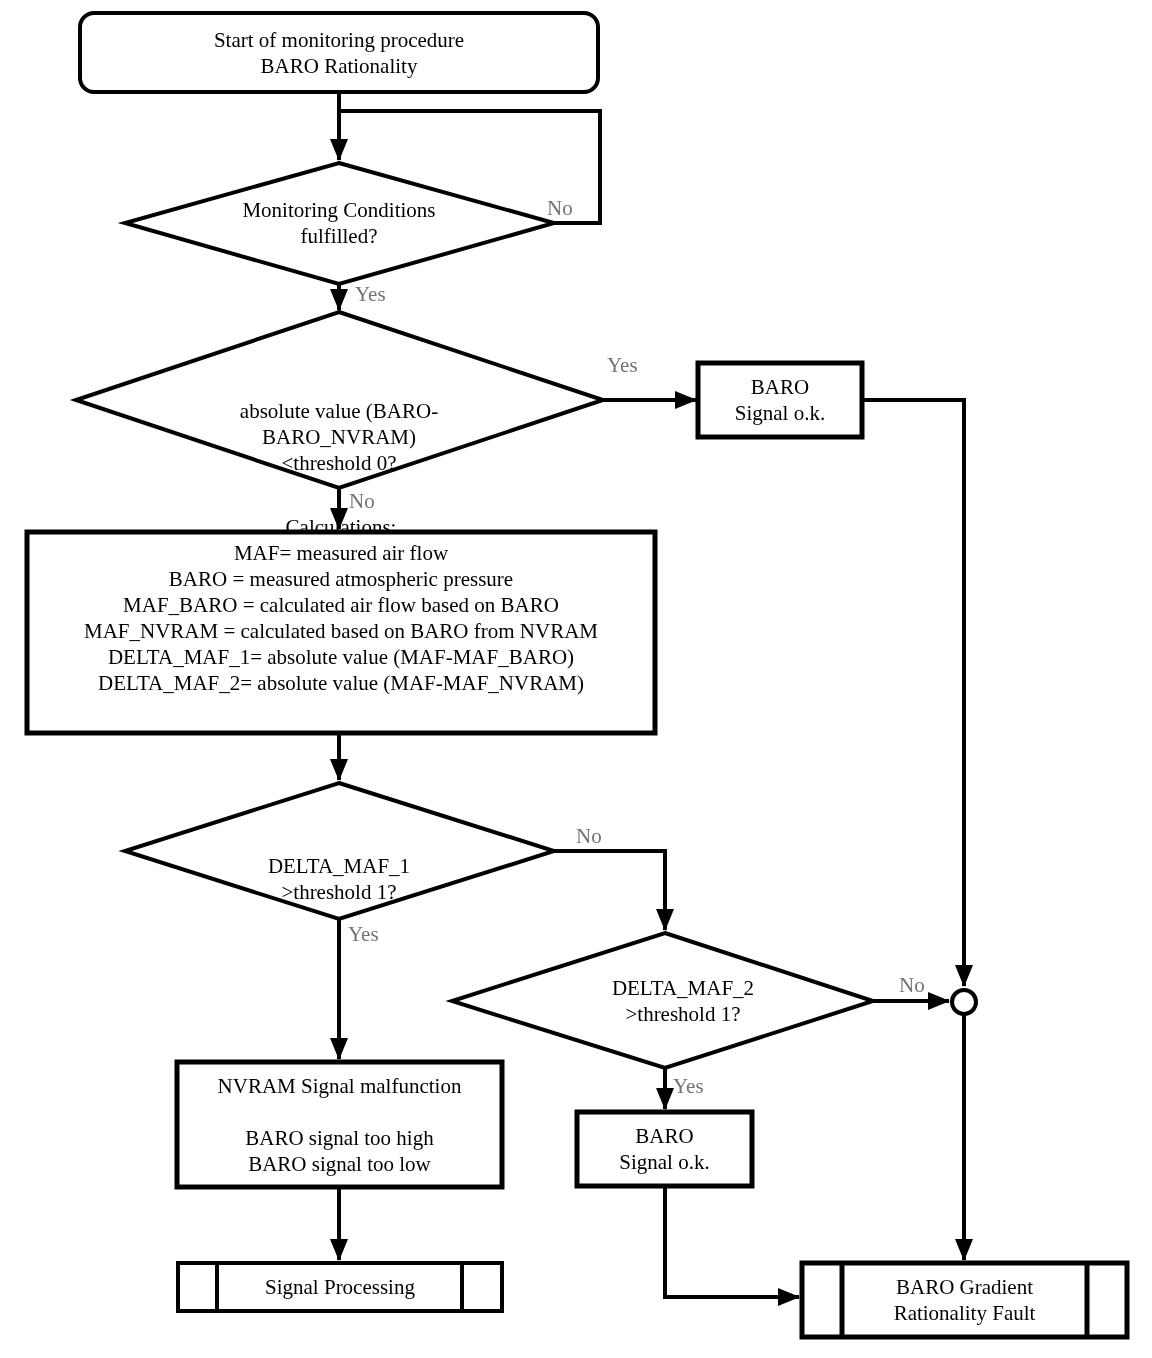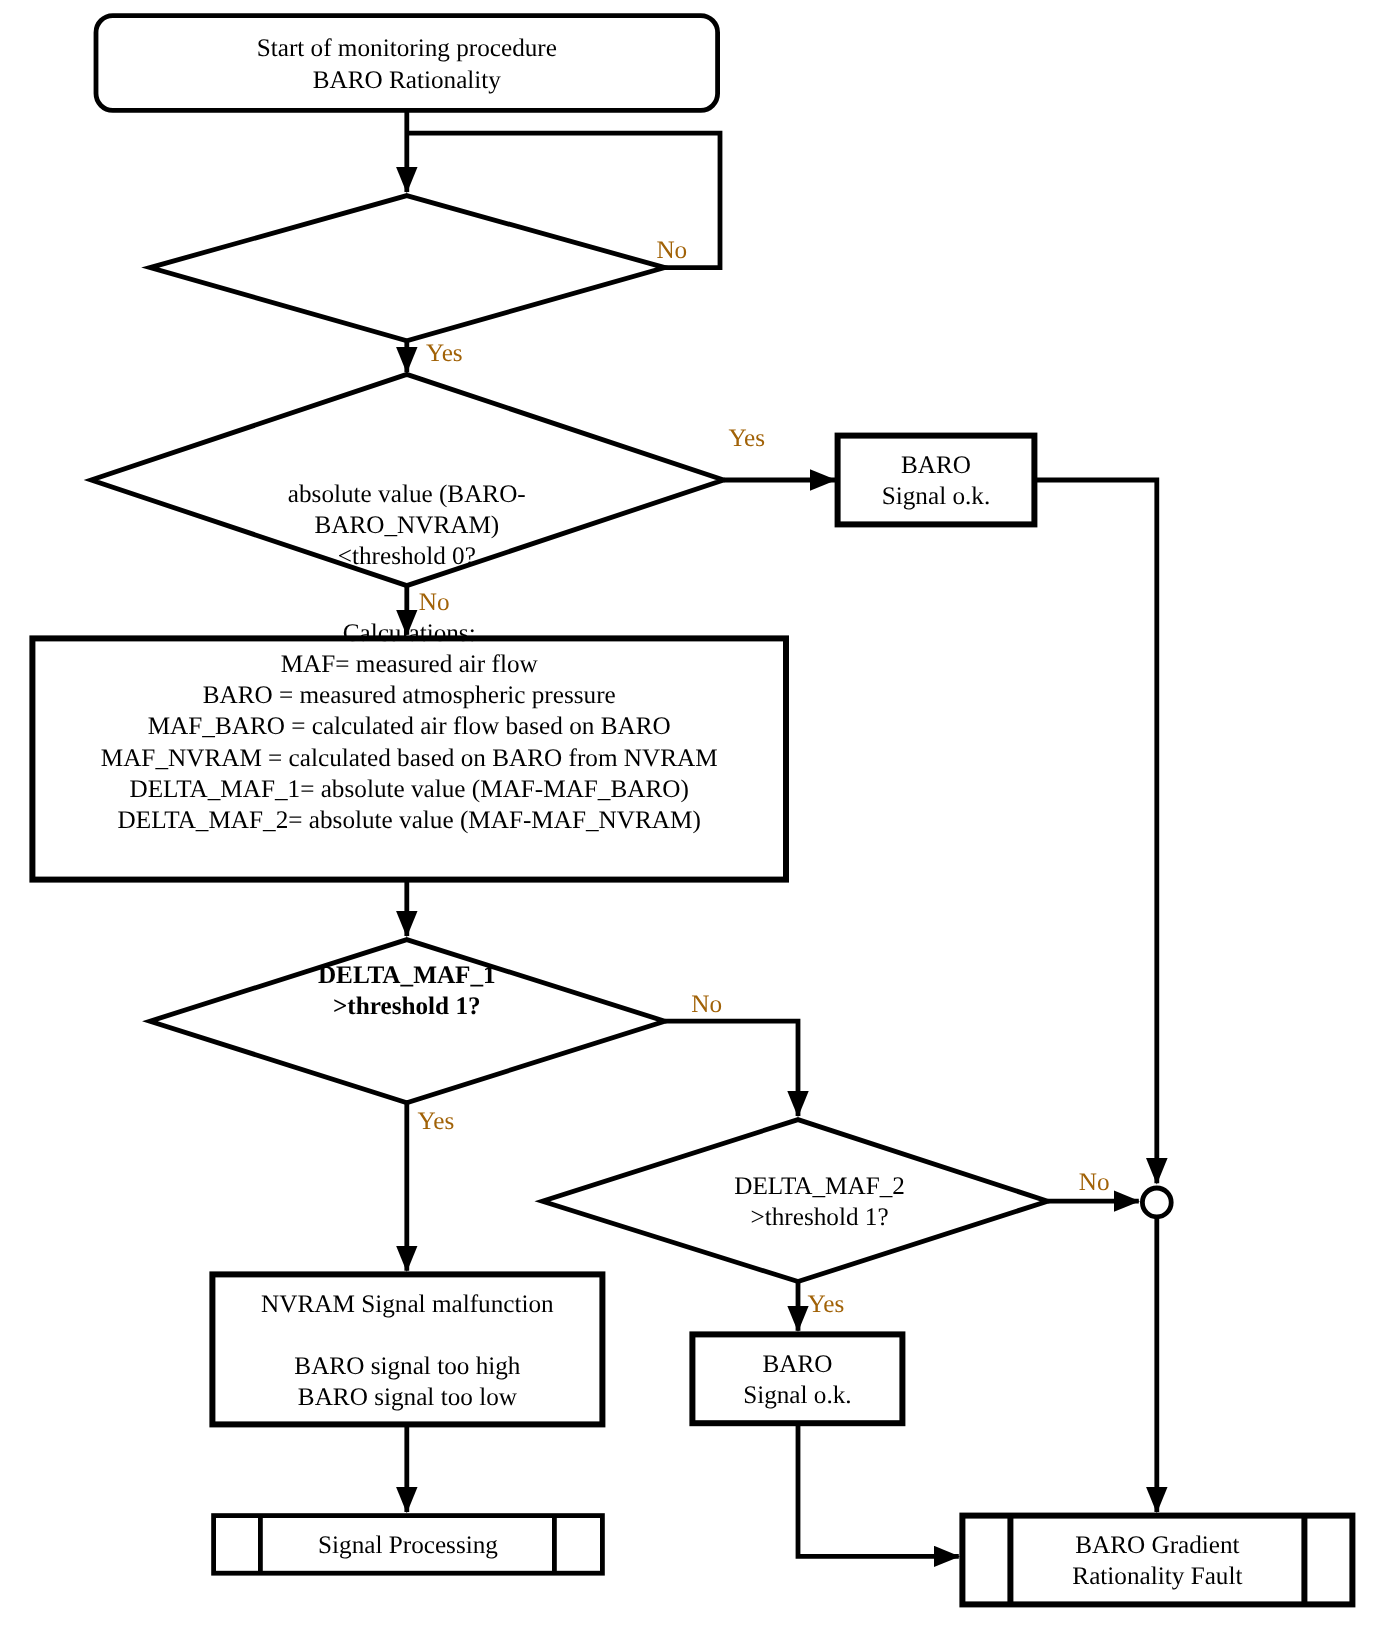"Monitoring Conditions" div.node-text { html: none -> <div>Monitoring Conditions fulfilled?</div> }
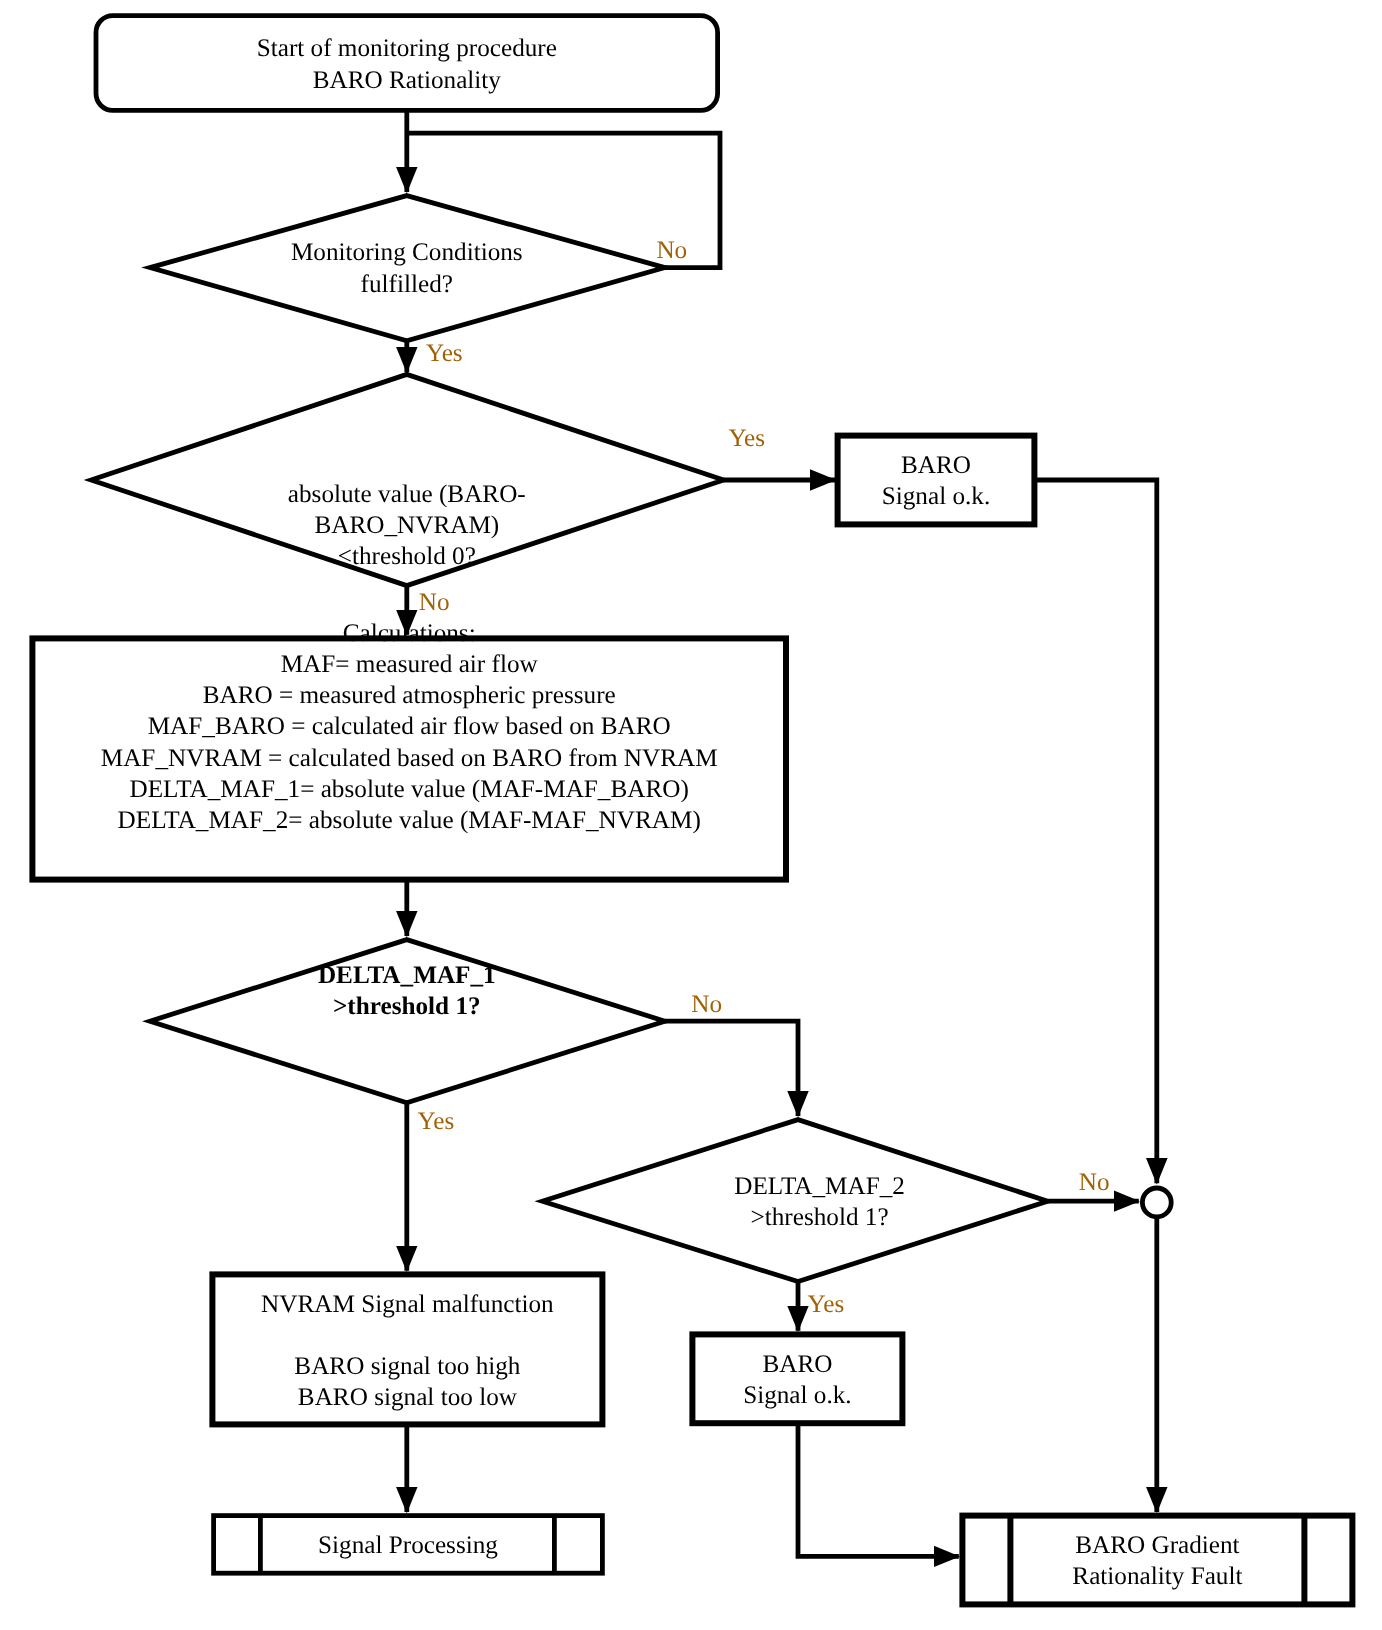"No" .edge-label { color: #a16207 -> #737373 }
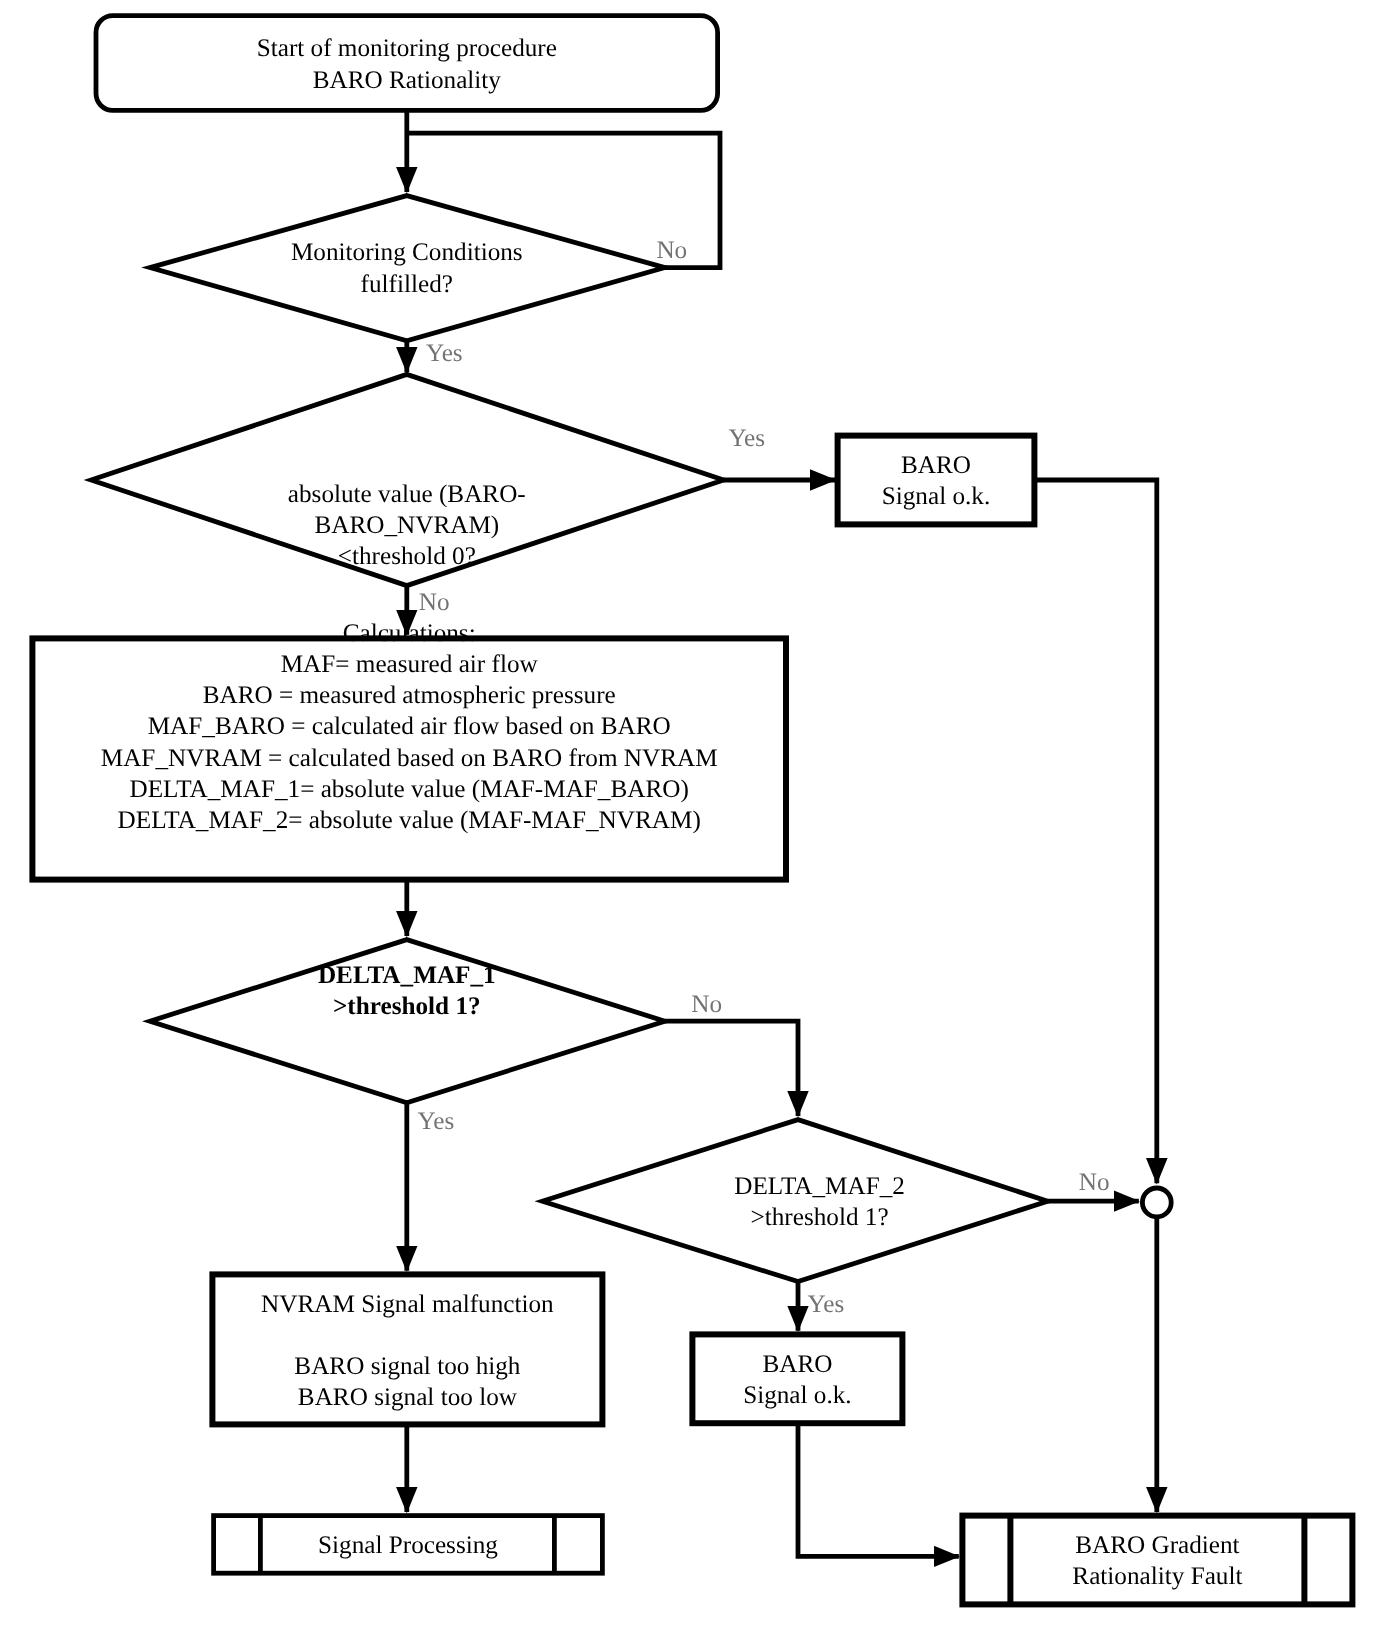"DELTA_MAF_1" div.node-text { font-weight: bold -> none; top: 799px -> 853px }
